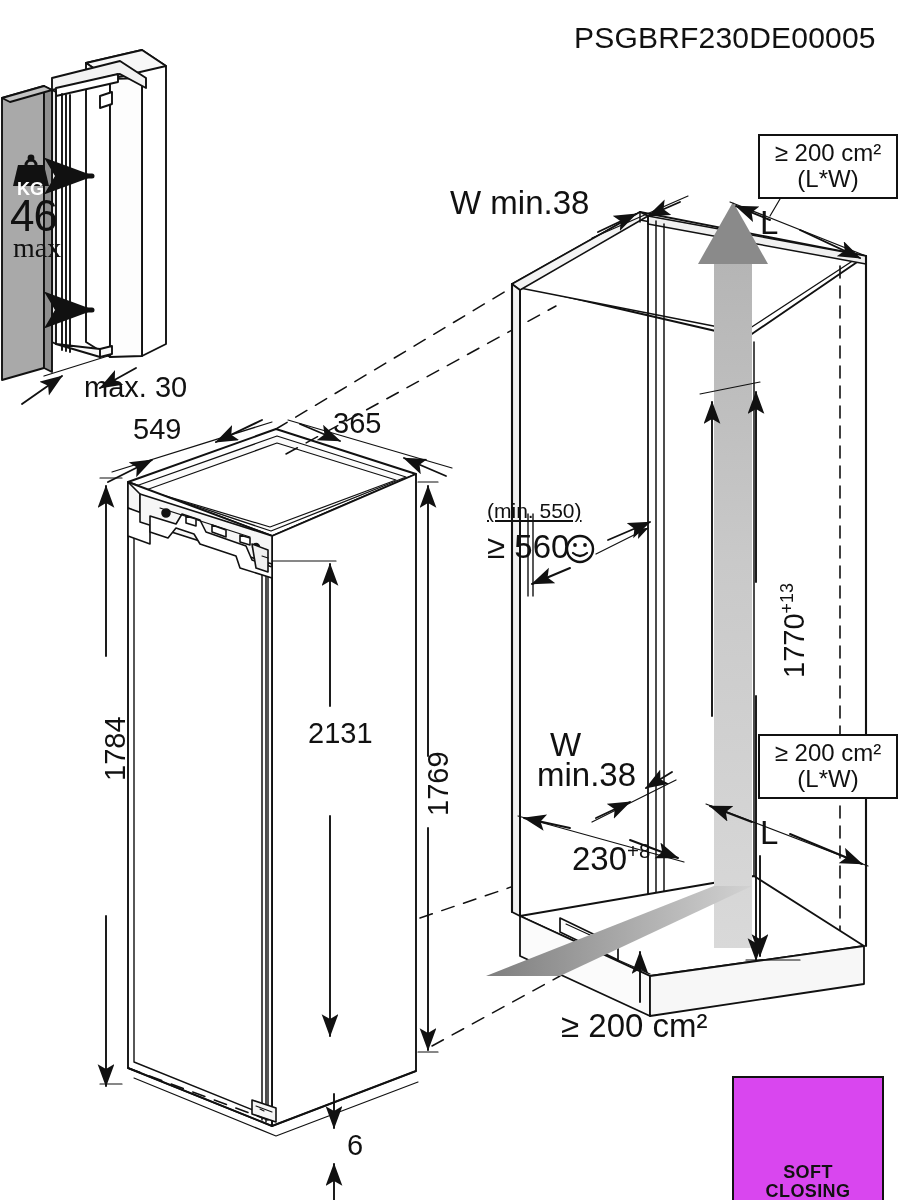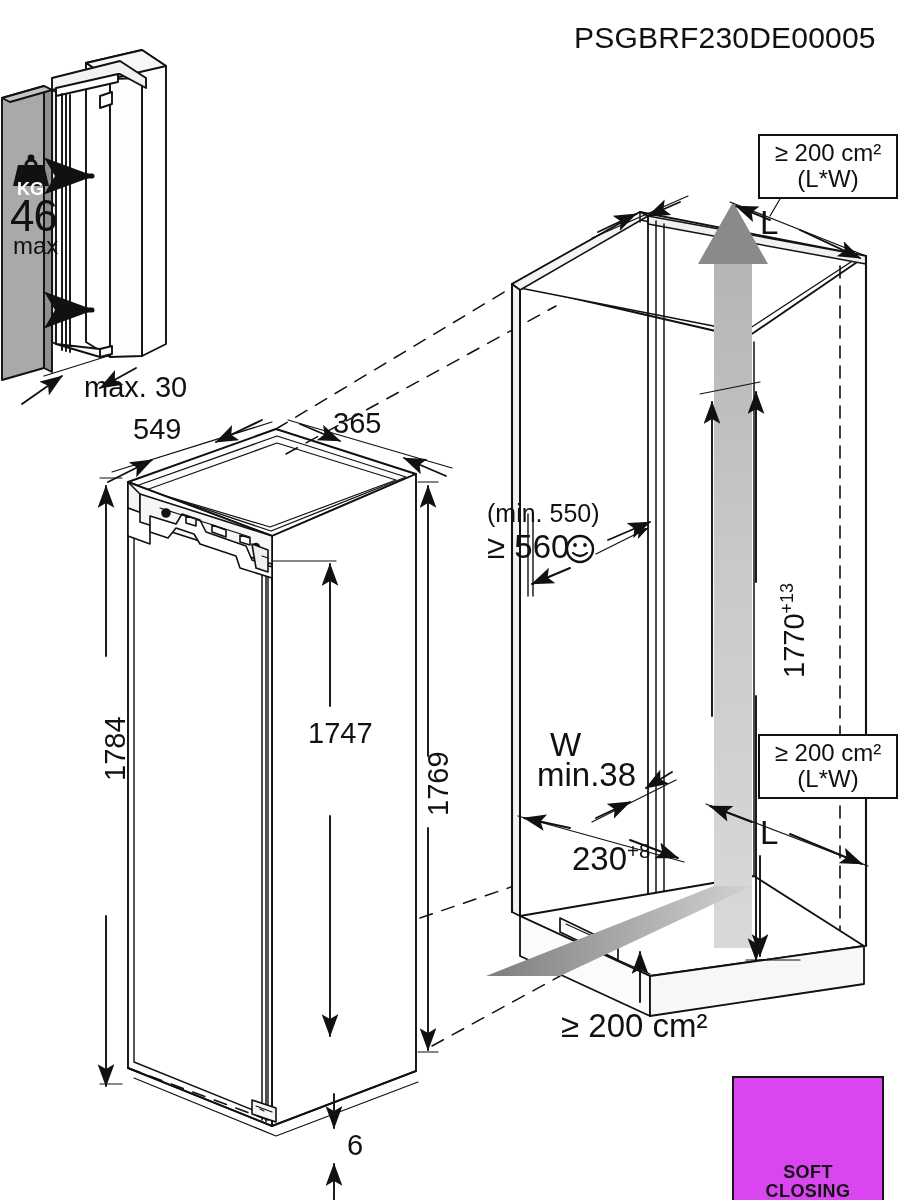"W min.38" div.lbl { html: none -> <div>W min.38</div> }
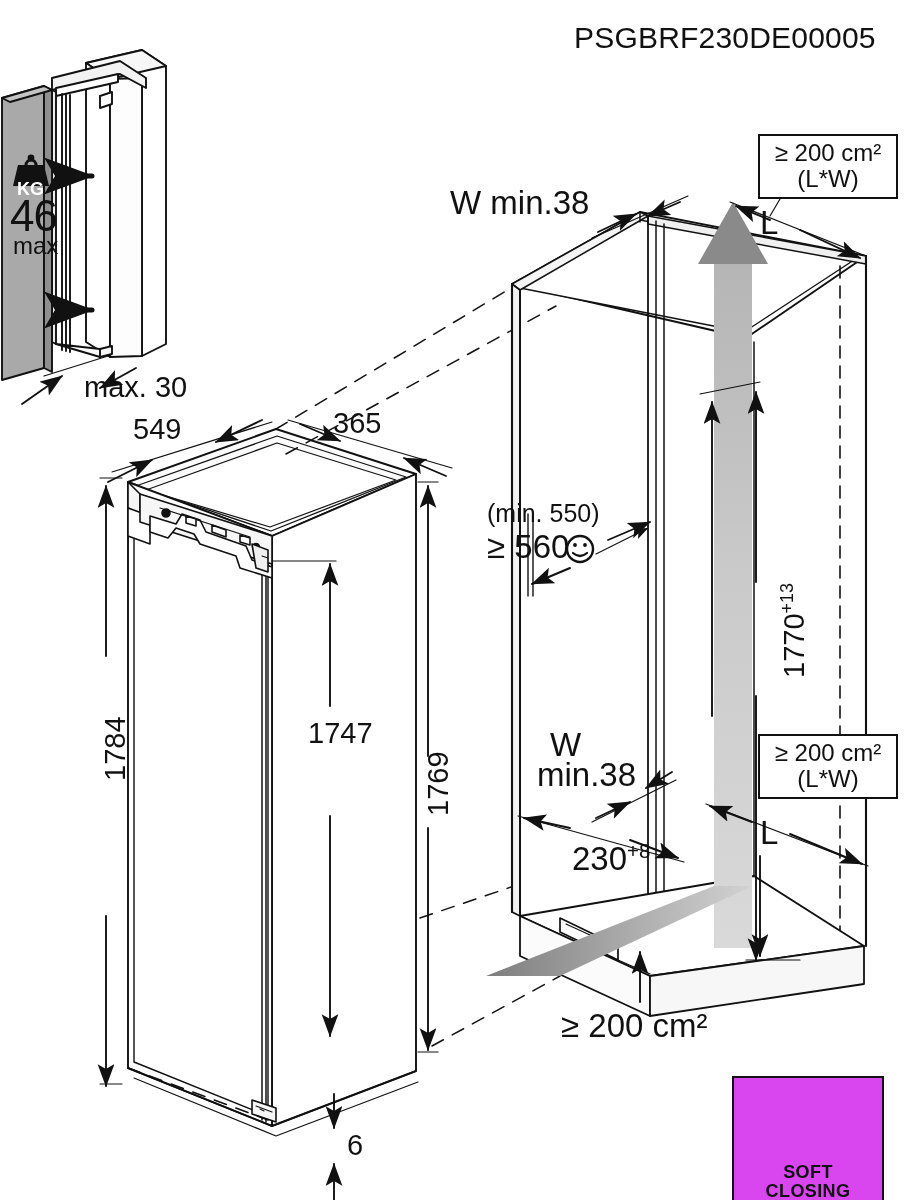"max" .kgmax { font-family: none -> Liberation Serif, serif; font-size: 24px -> 28px }
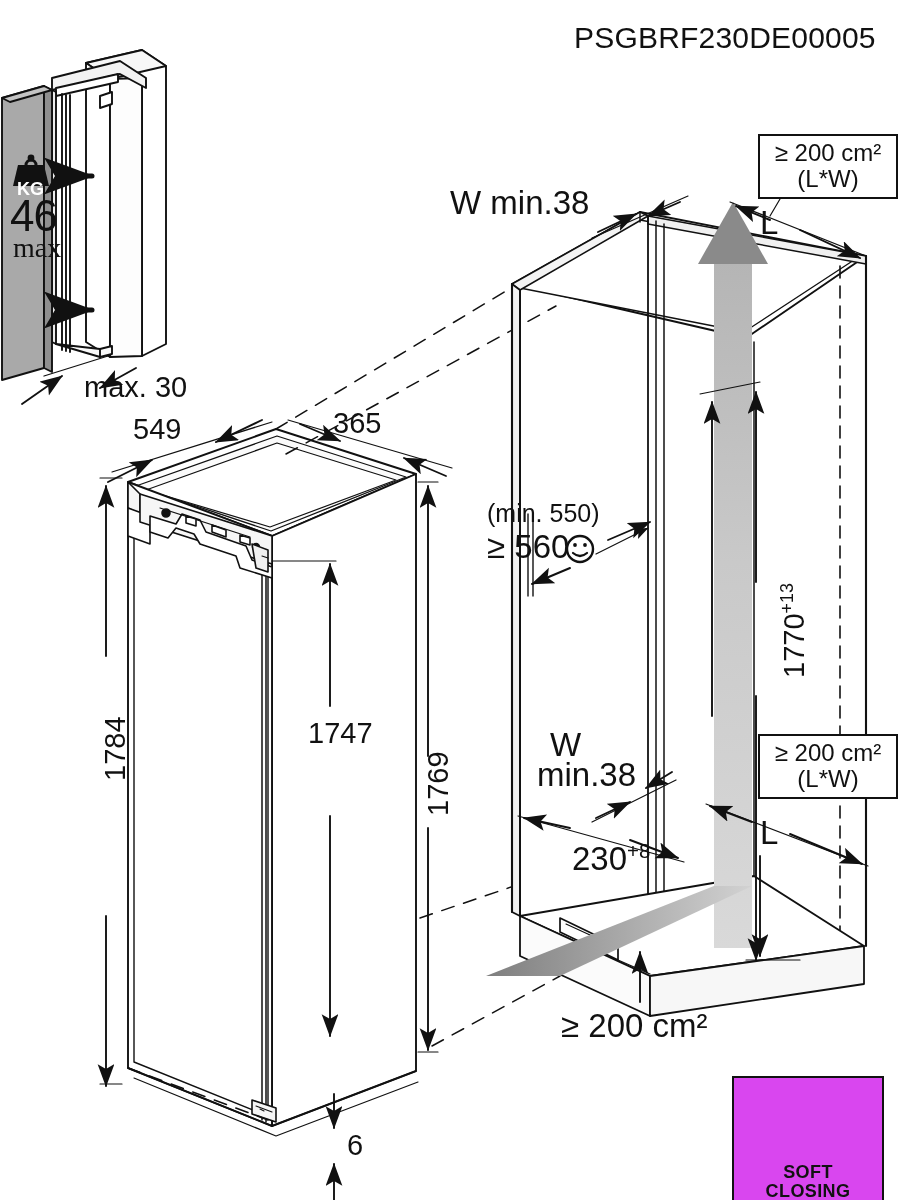"(min. 550)" .dimsm { font-size: 25px -> 21px; text-decoration: none -> underline }
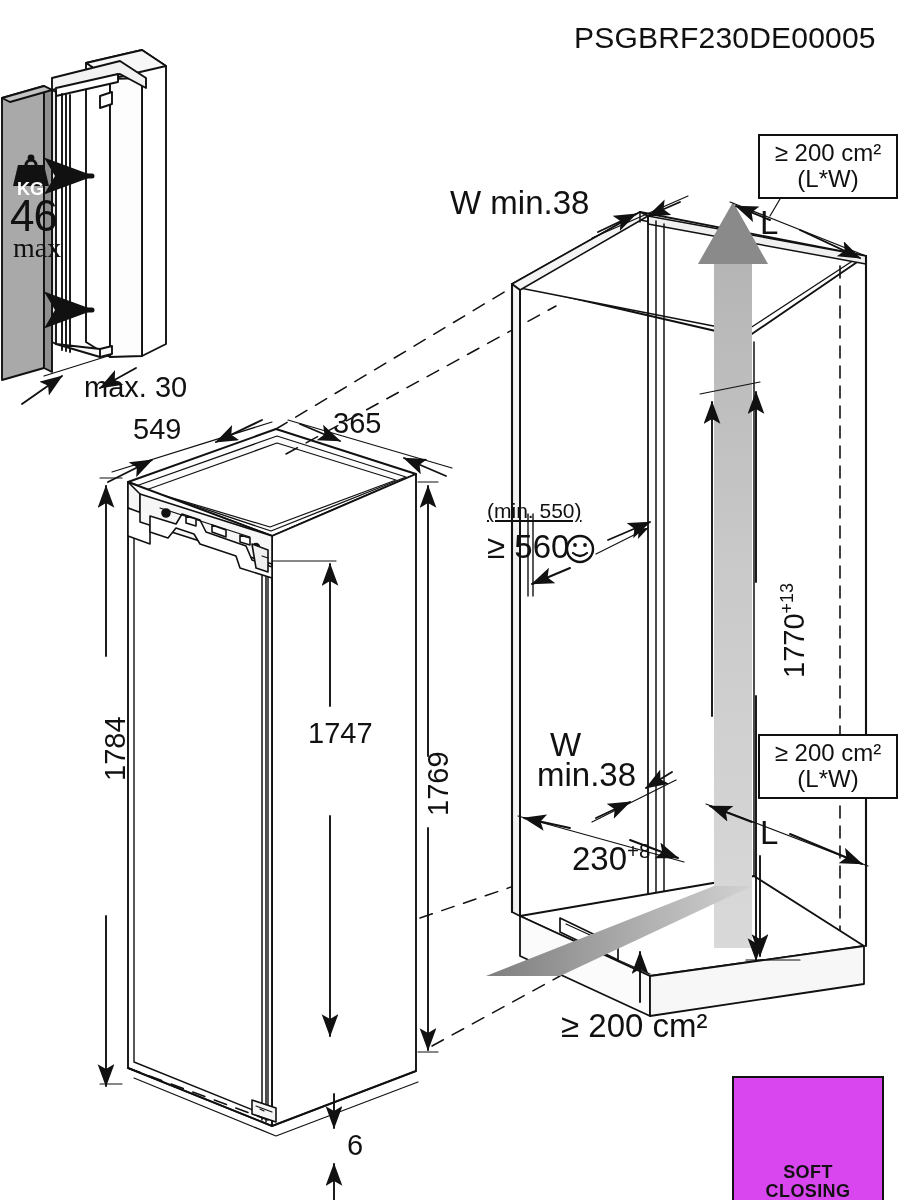"1747" div.lbl { text: 1747 -> 2131 }
